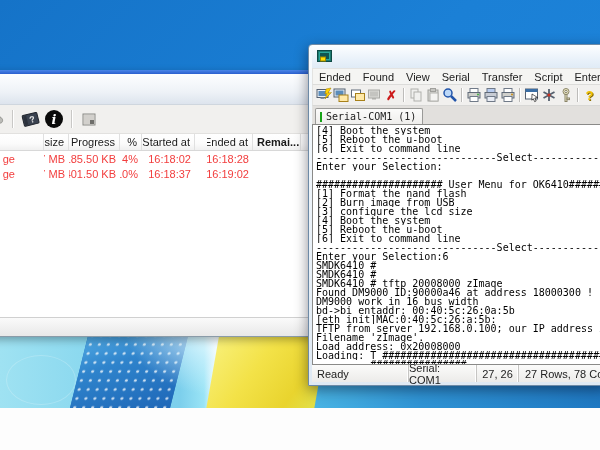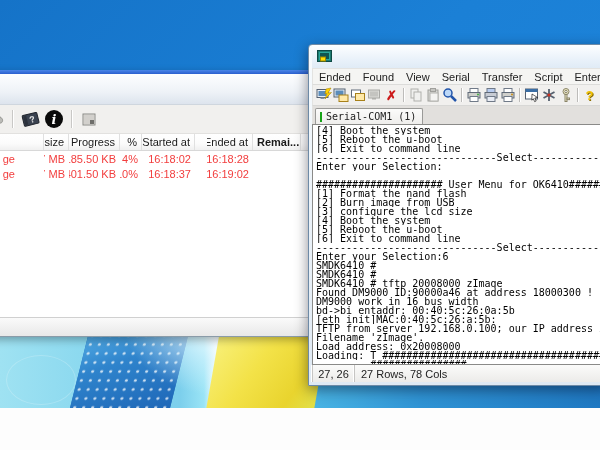"Ready" span.c-st-left { html: none -> <span>Ready</span> }
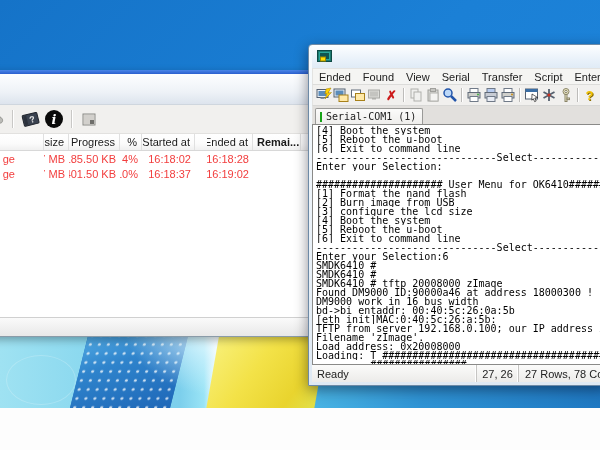"Serial: COM1" span.c-st-cell { html: none -> <span>Serial: COM1</span> }
